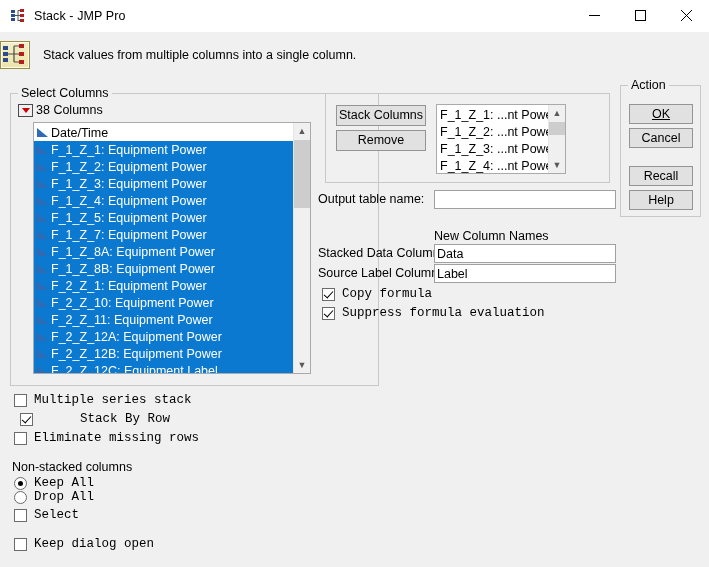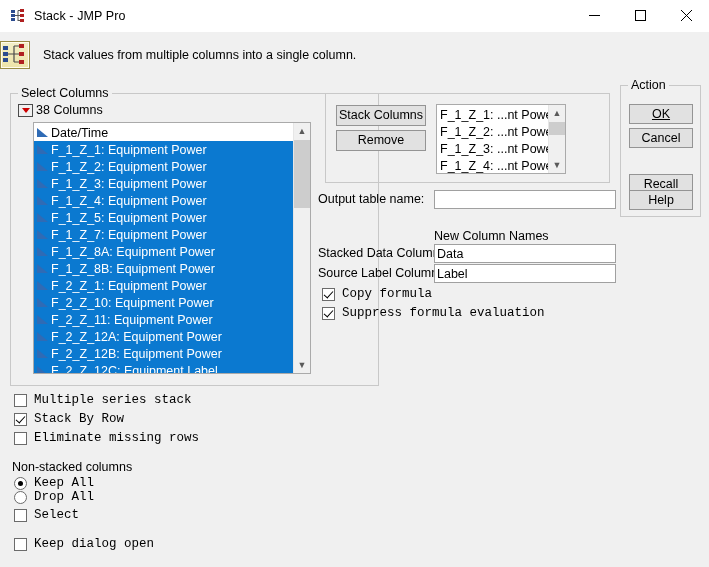"Recall" #recall-button { top: 88px -> 80px }
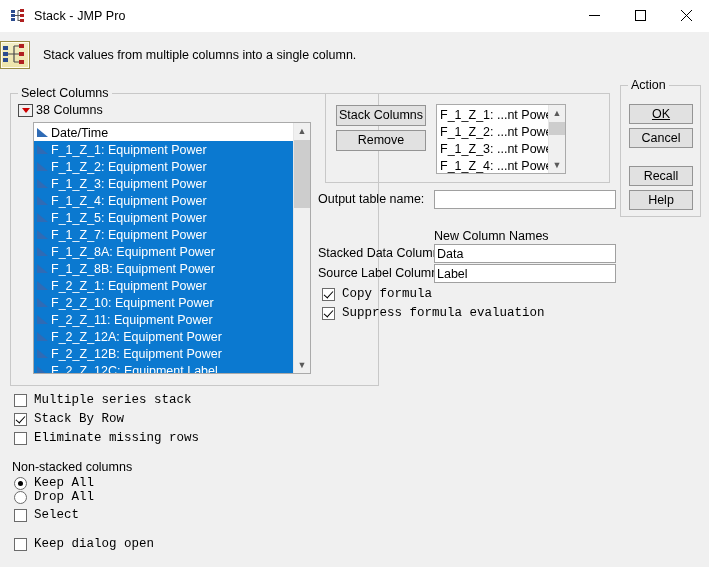"Stack By Row" #stack-by-row-row { gap: none -> 40px; left: 14px -> 20px }
